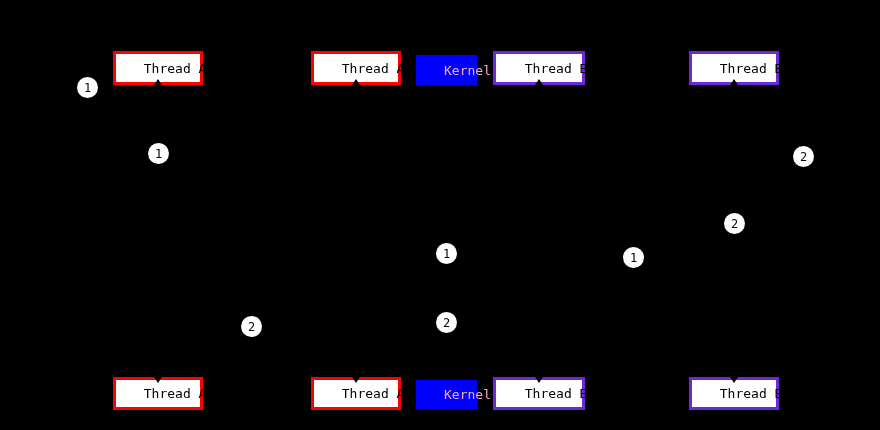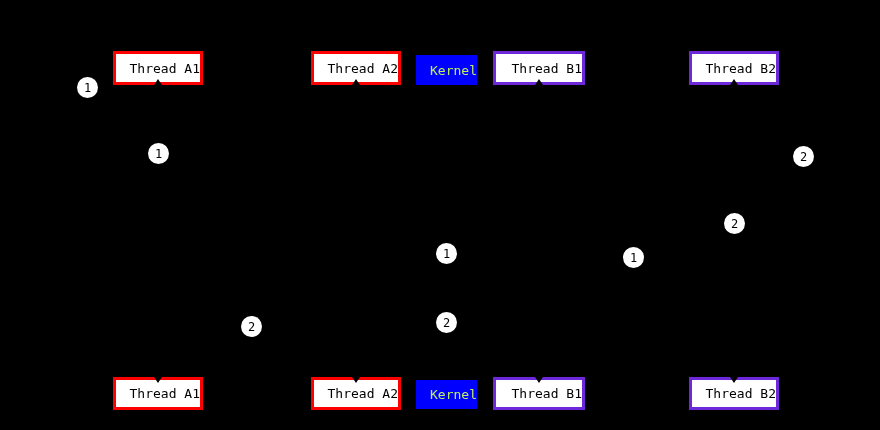"Thread A1" .box { justify-content: flex-end -> center }
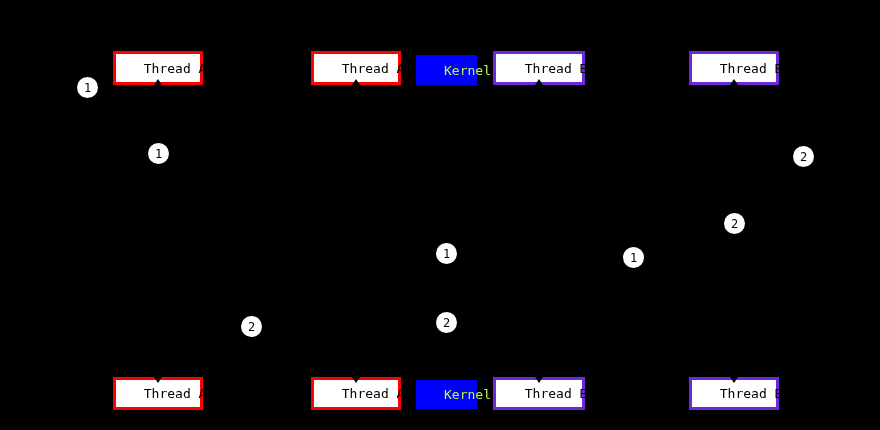"Kernel" .box.kernel { color: #bef264 -> #f9a8d4 }
